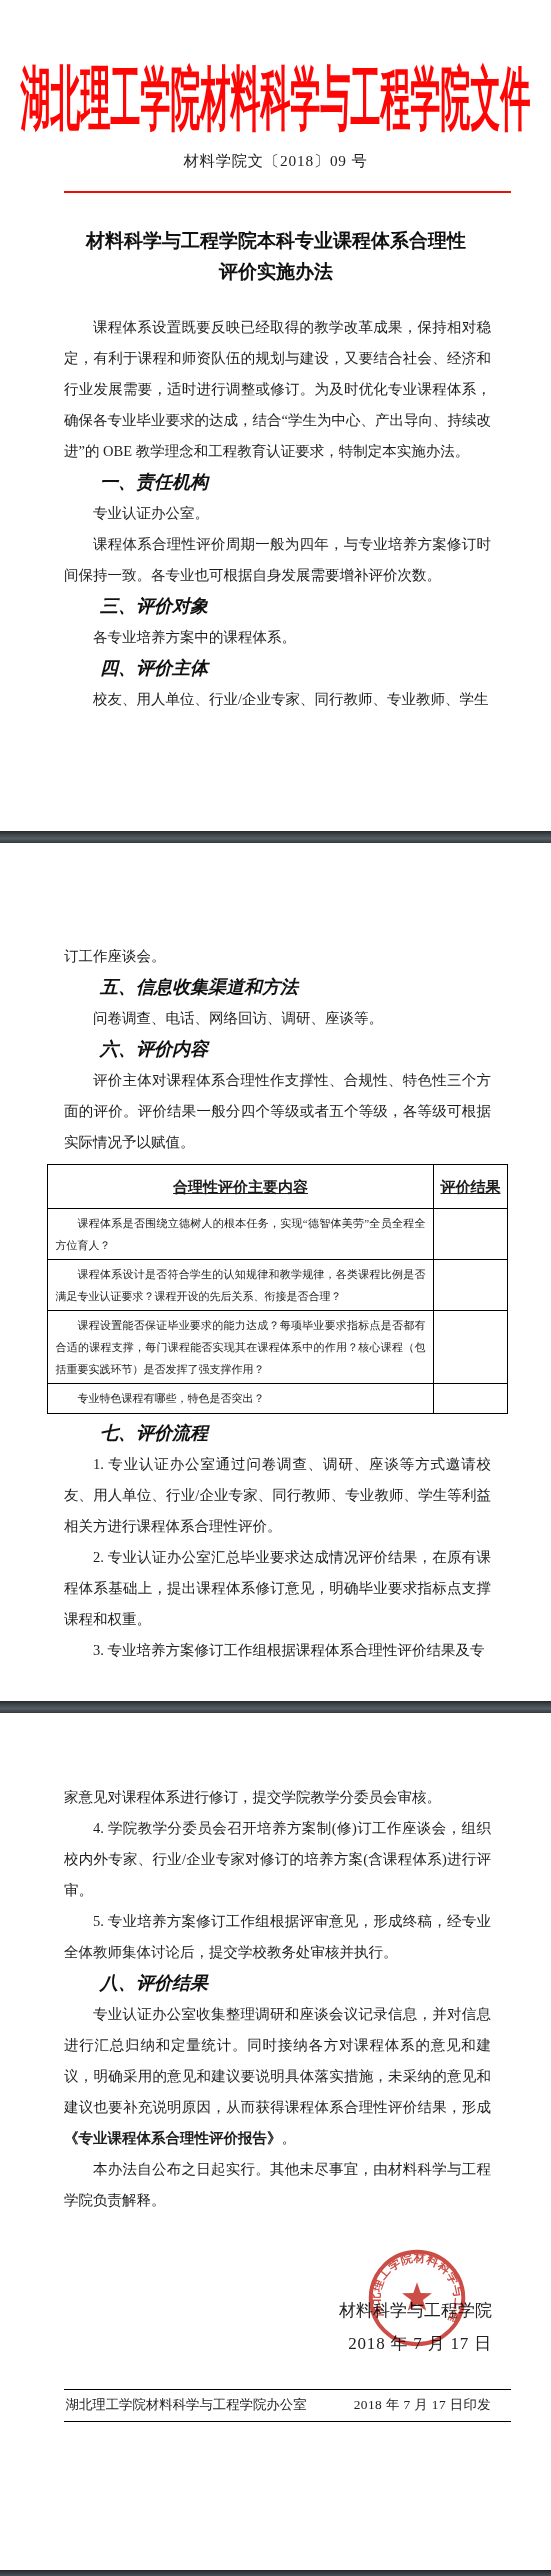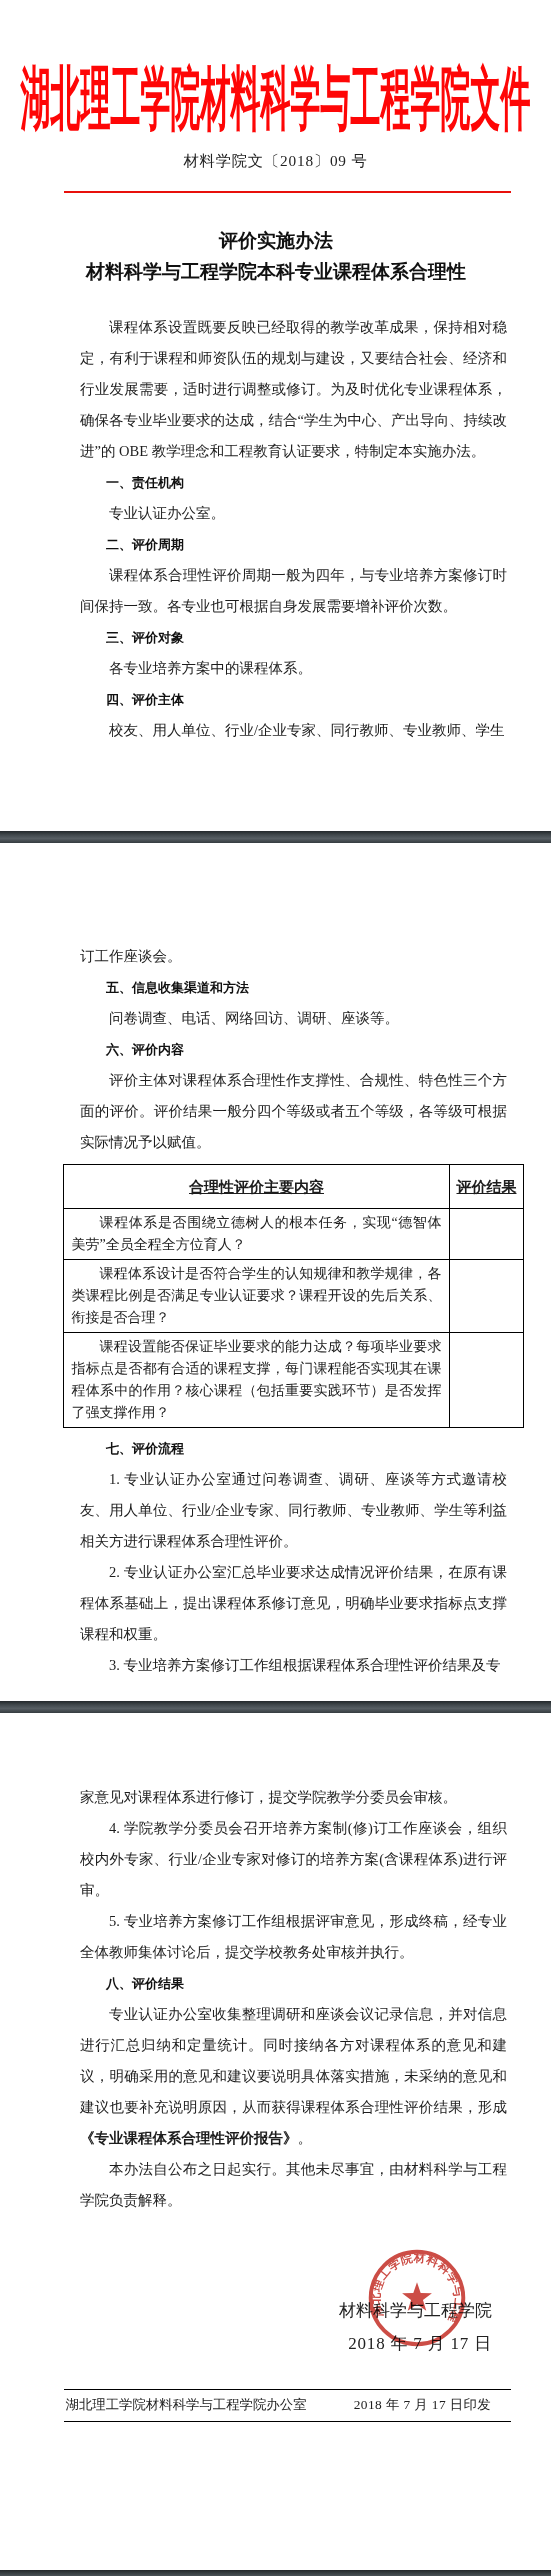"评价实施办法" div { order: before "材料科学与工程学院本科专业课程体系合理性" -> after "材料科学与工程学院本科专业课程体系合理性" }
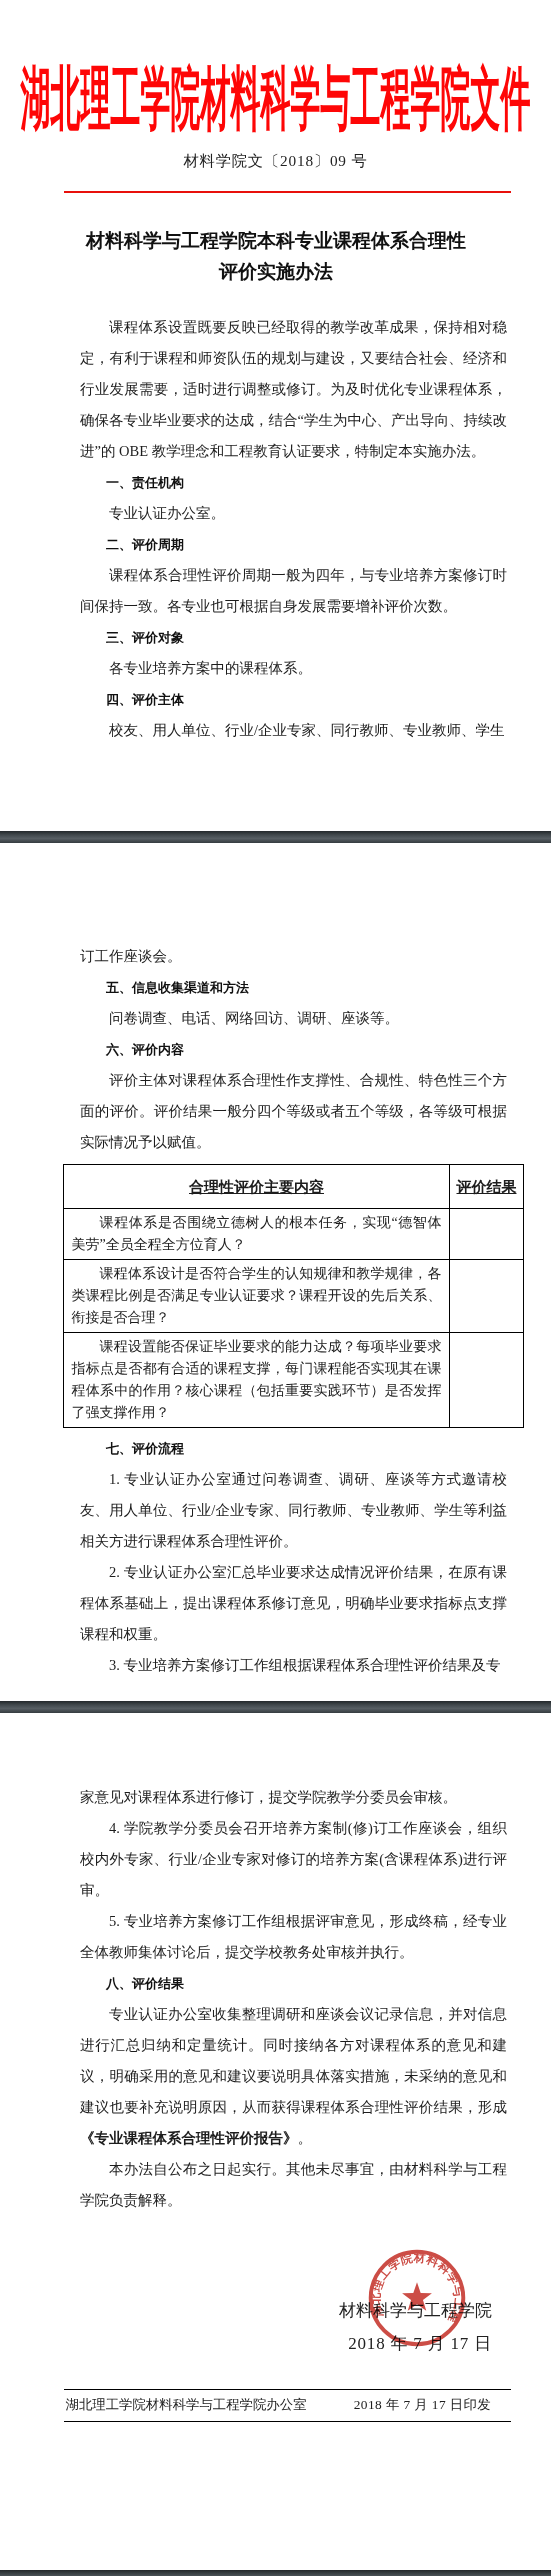"课程体系设置既要反映已经取得的教学改革成果，保持相对稳定，有利于课程和师资队伍的" .page-body { left: 80px -> 64px }
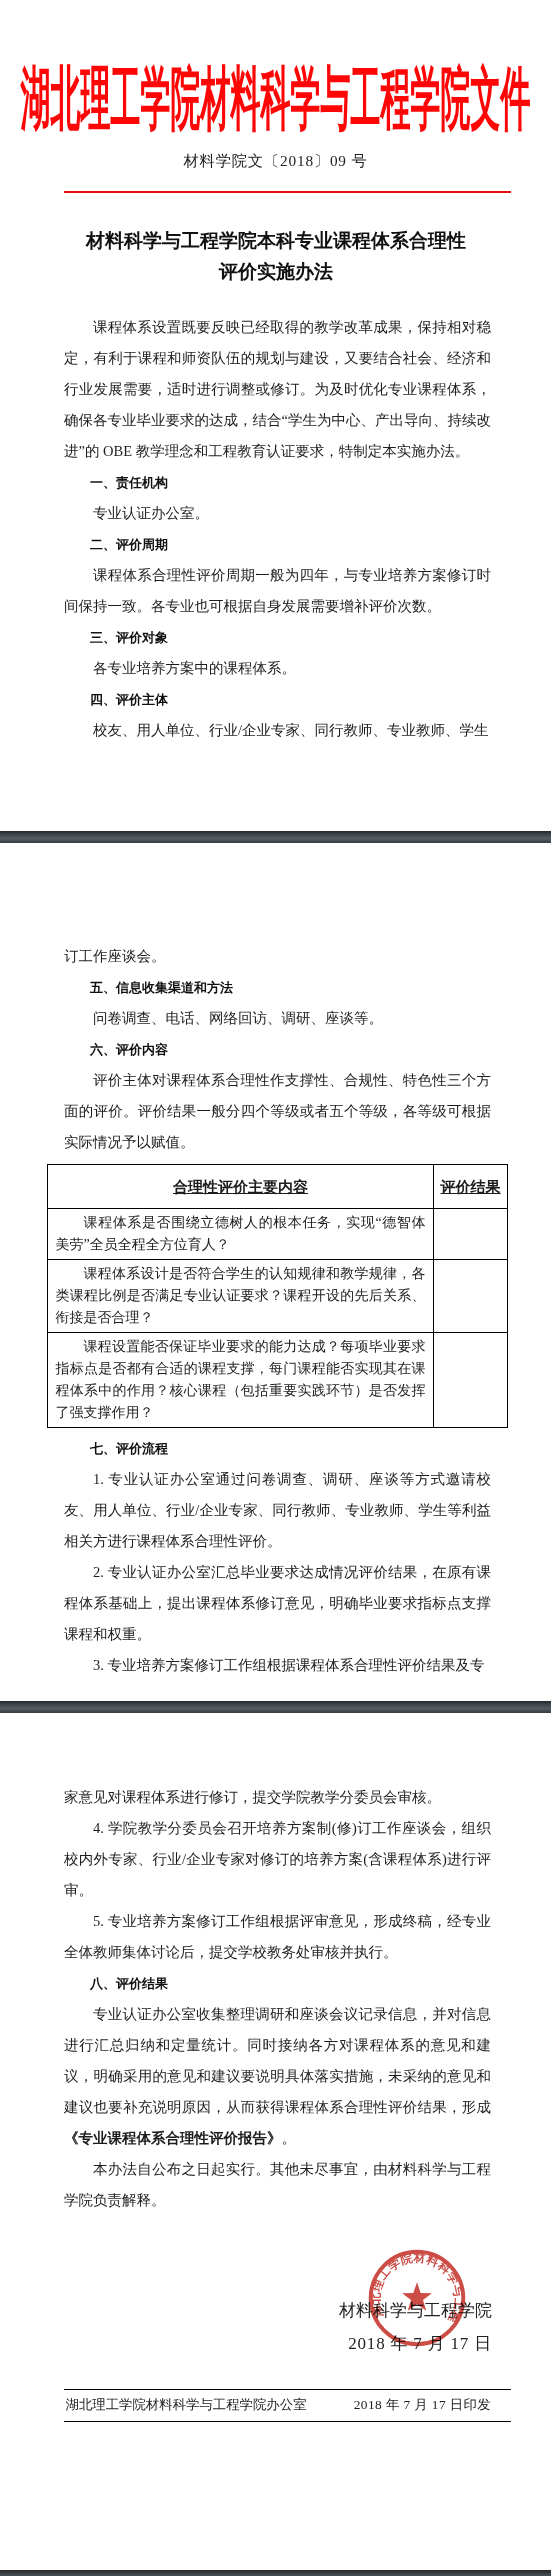"一、责任机构" .page-body h3 { font-size: 13px -> 18px; font-style: none -> italic }
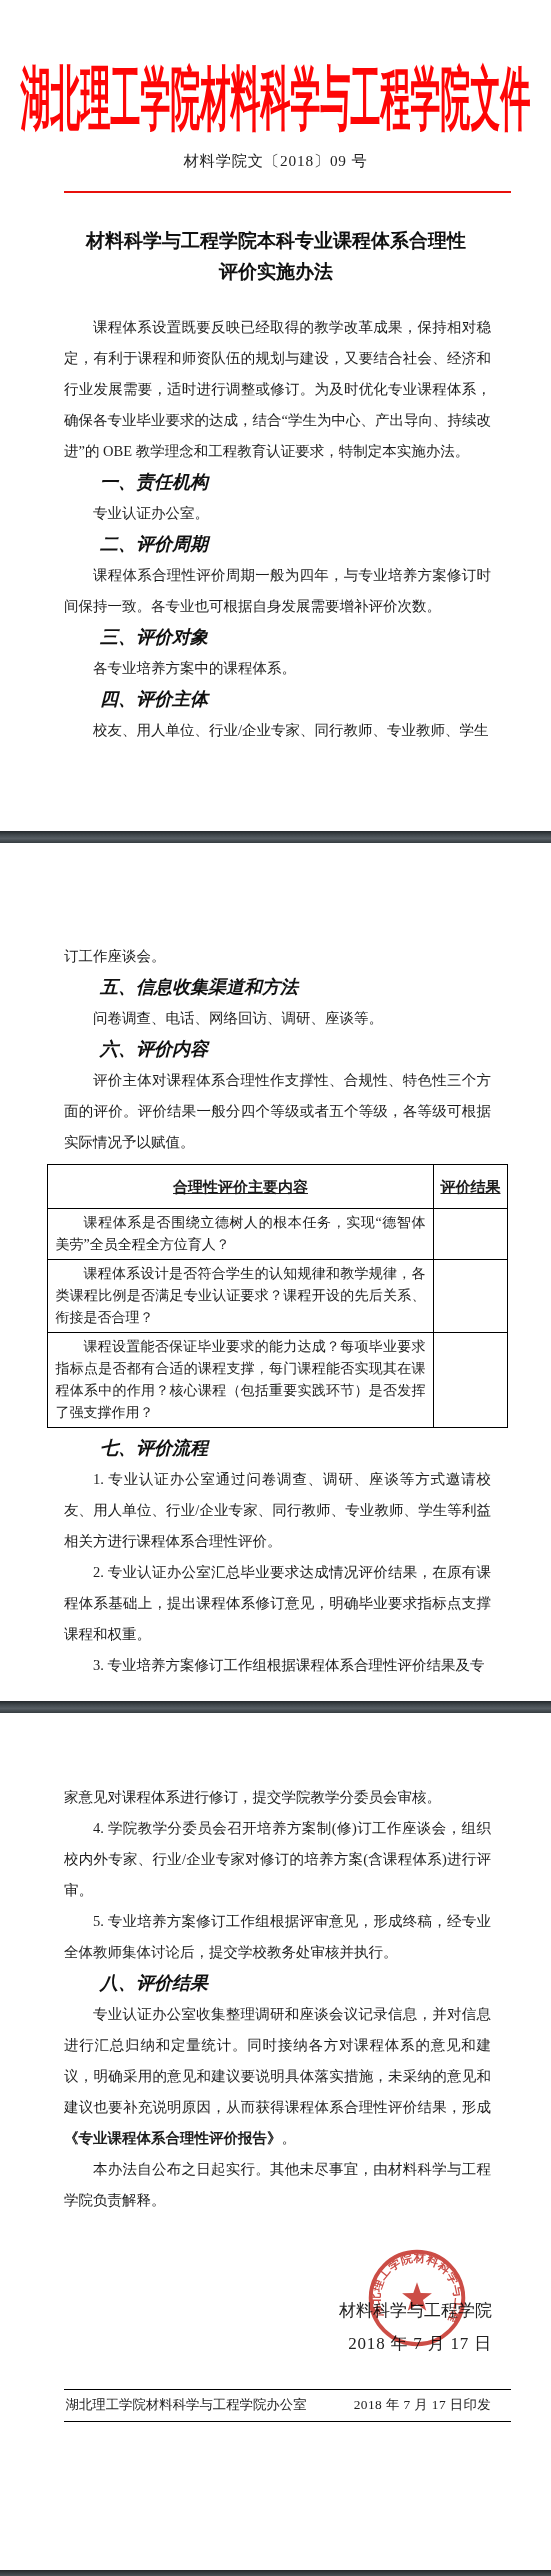"二、评价周期" h3 { html: <h3>二、评价周期</h3> -> none }
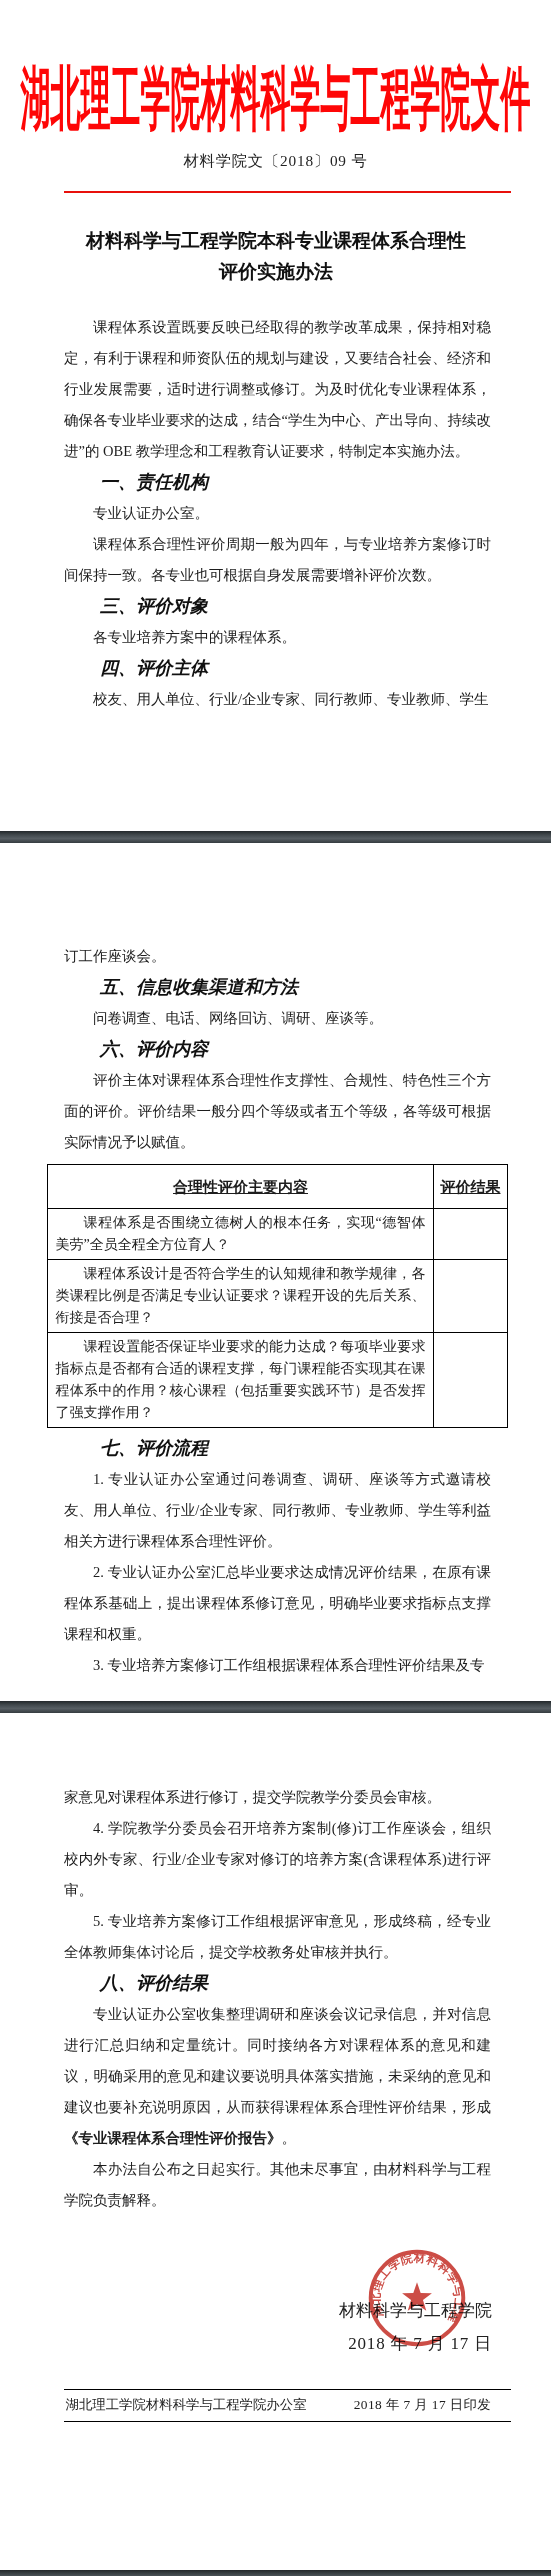"课程体系是否围绕立德树人的根本任务，实现“德智体美劳”全员全程全方位育人？" .rtable td.c1 { font-size: 14px -> 11px }
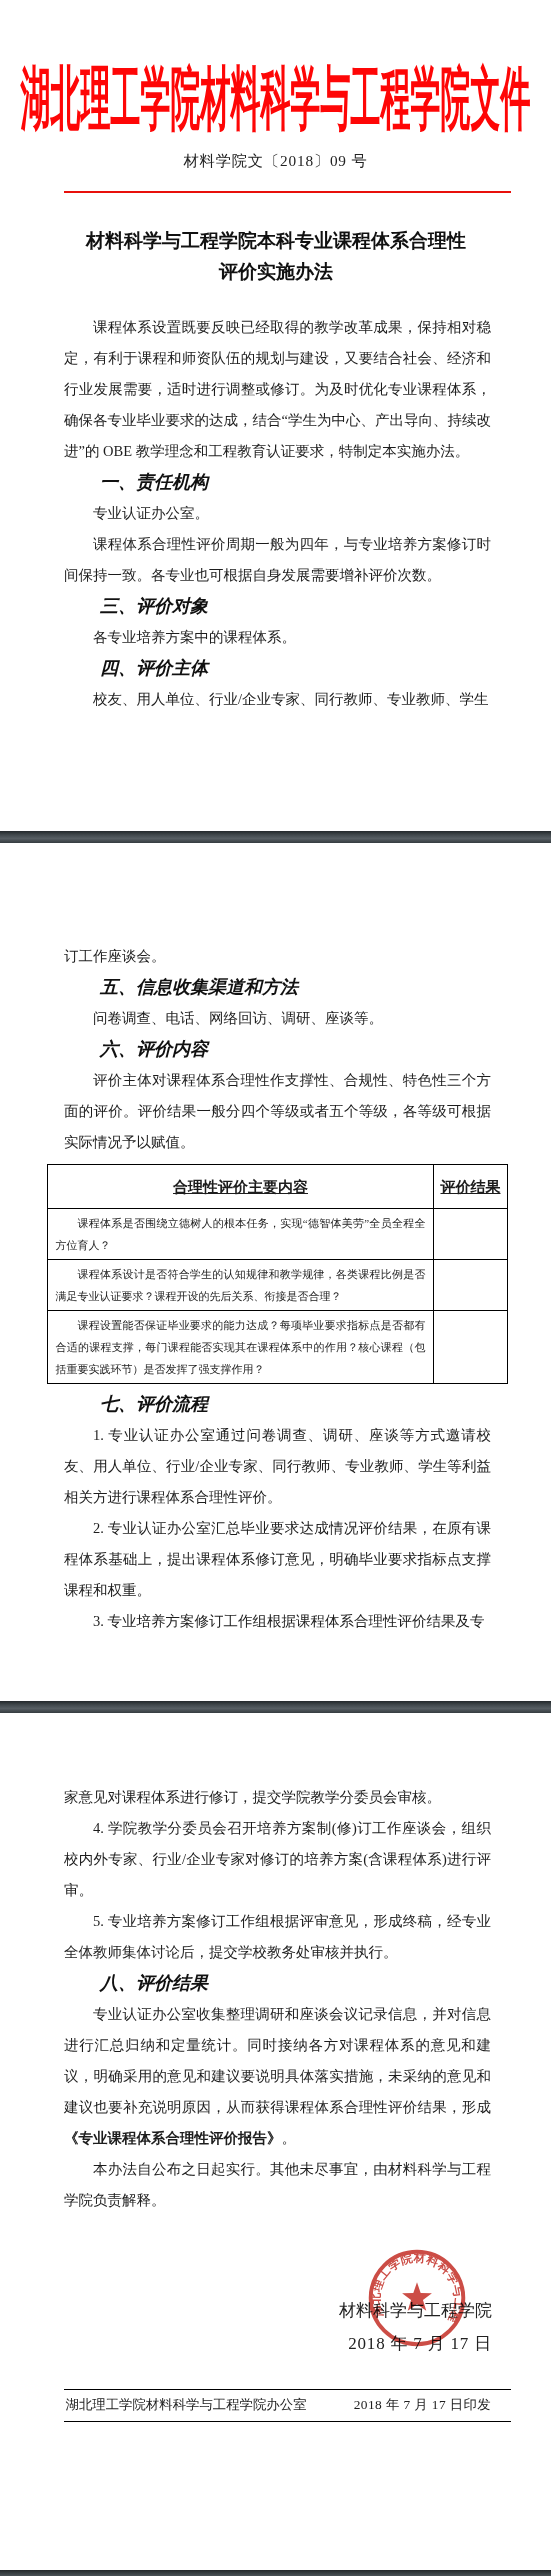"专业特色课程有哪些，特色是否突出？" tr { html: none -> <tr> <td>专业特色课程有哪些，特色是否突出？</td> <td></td> </tr> }
